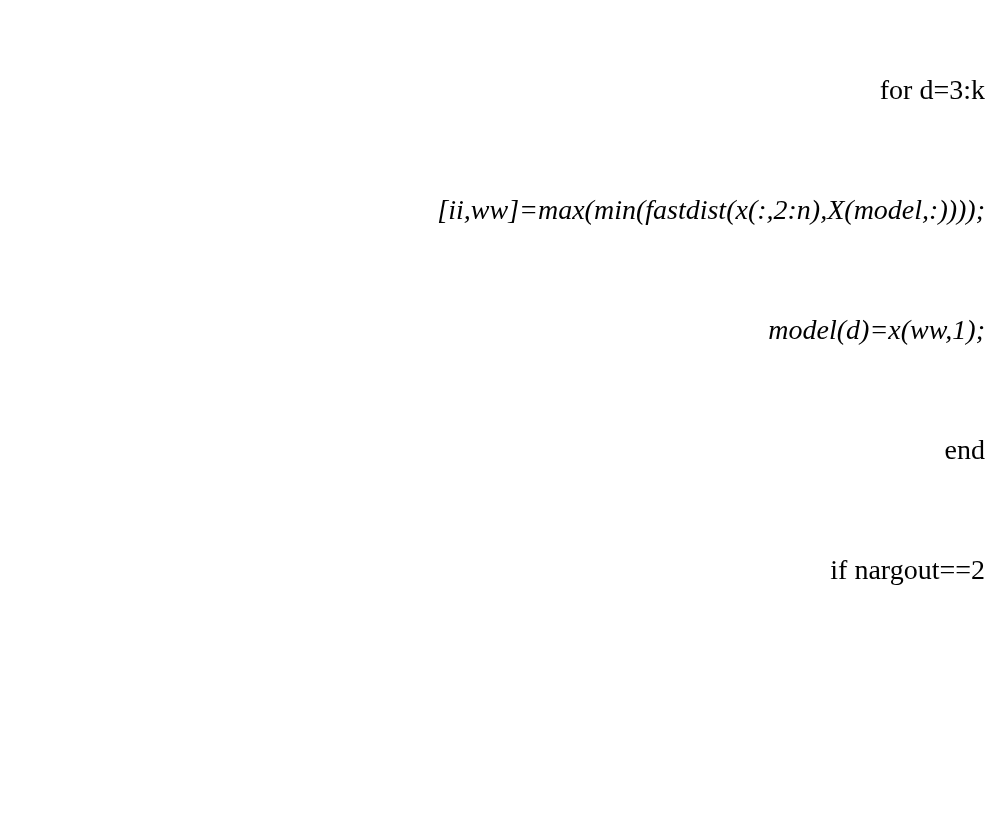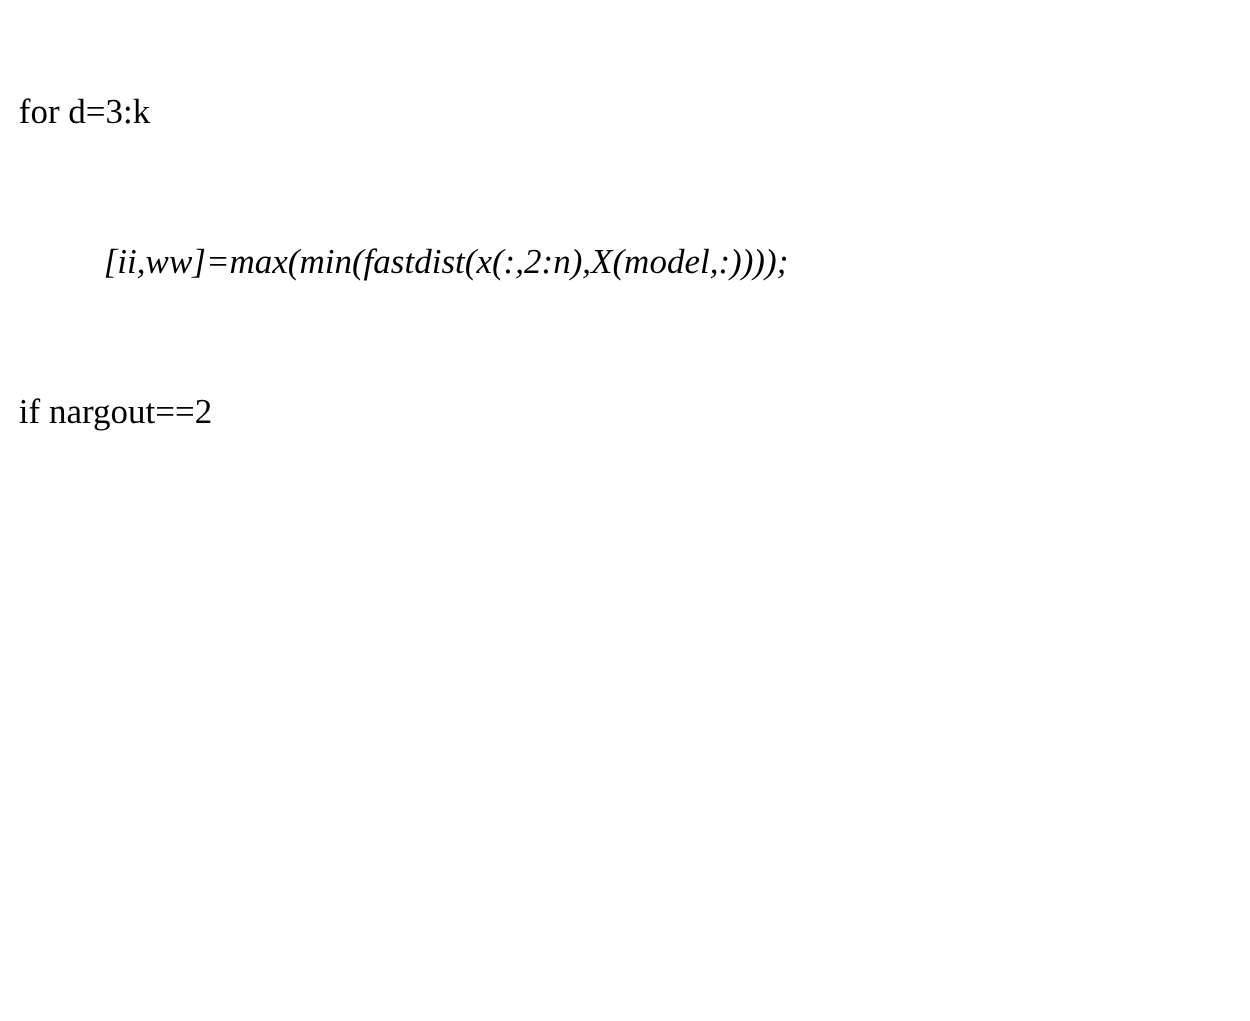"for d=3:k" .line { text-align: none -> right }
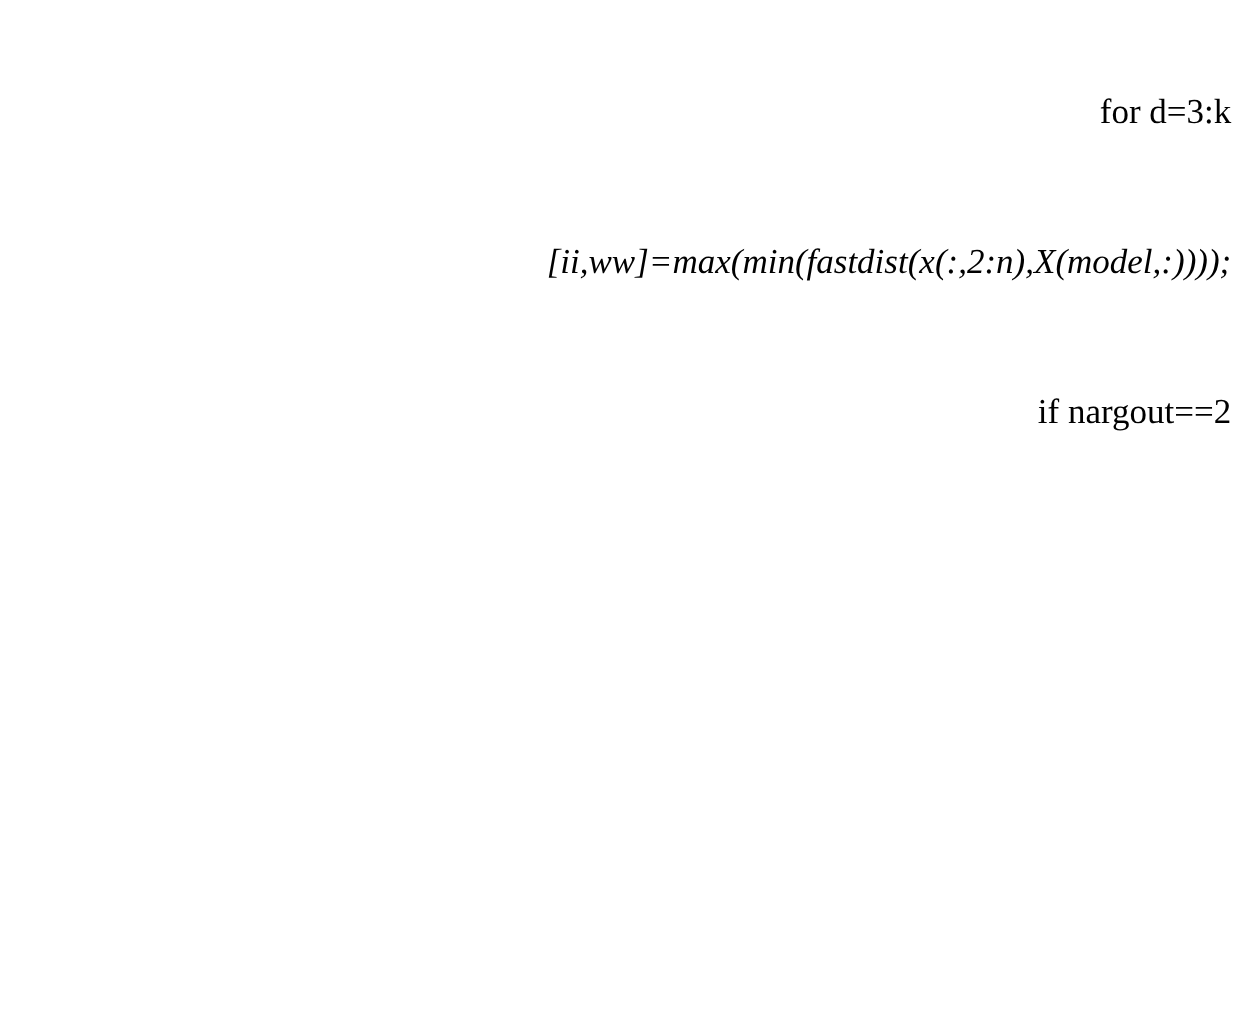"model(d)=x(ww,1);" span.line { html: none -> <span>model(d)=x(ww,1);</span> }
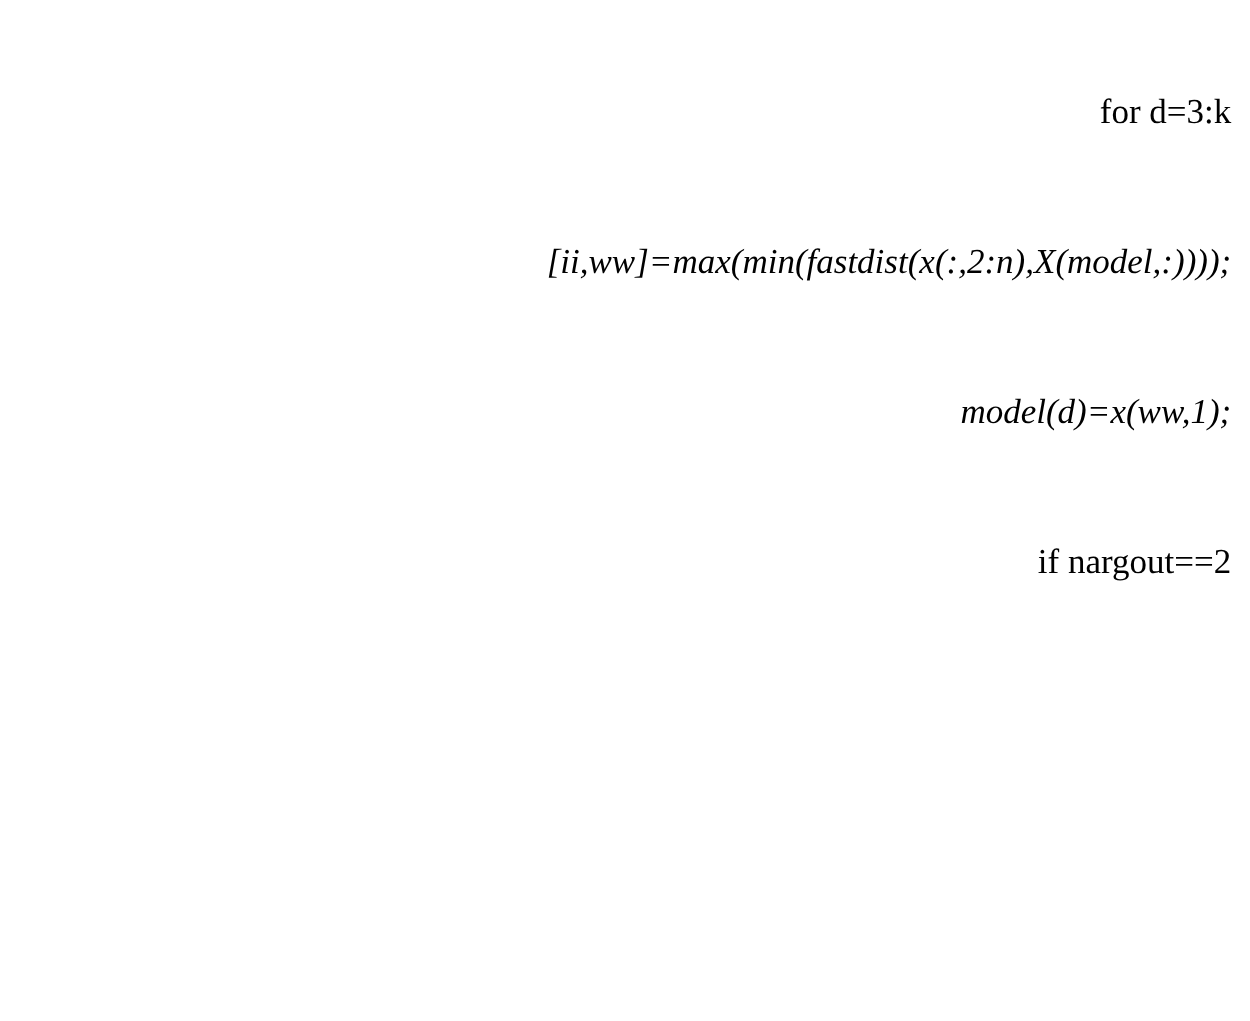"end" span.line { html: none -> <span>end</span> }
